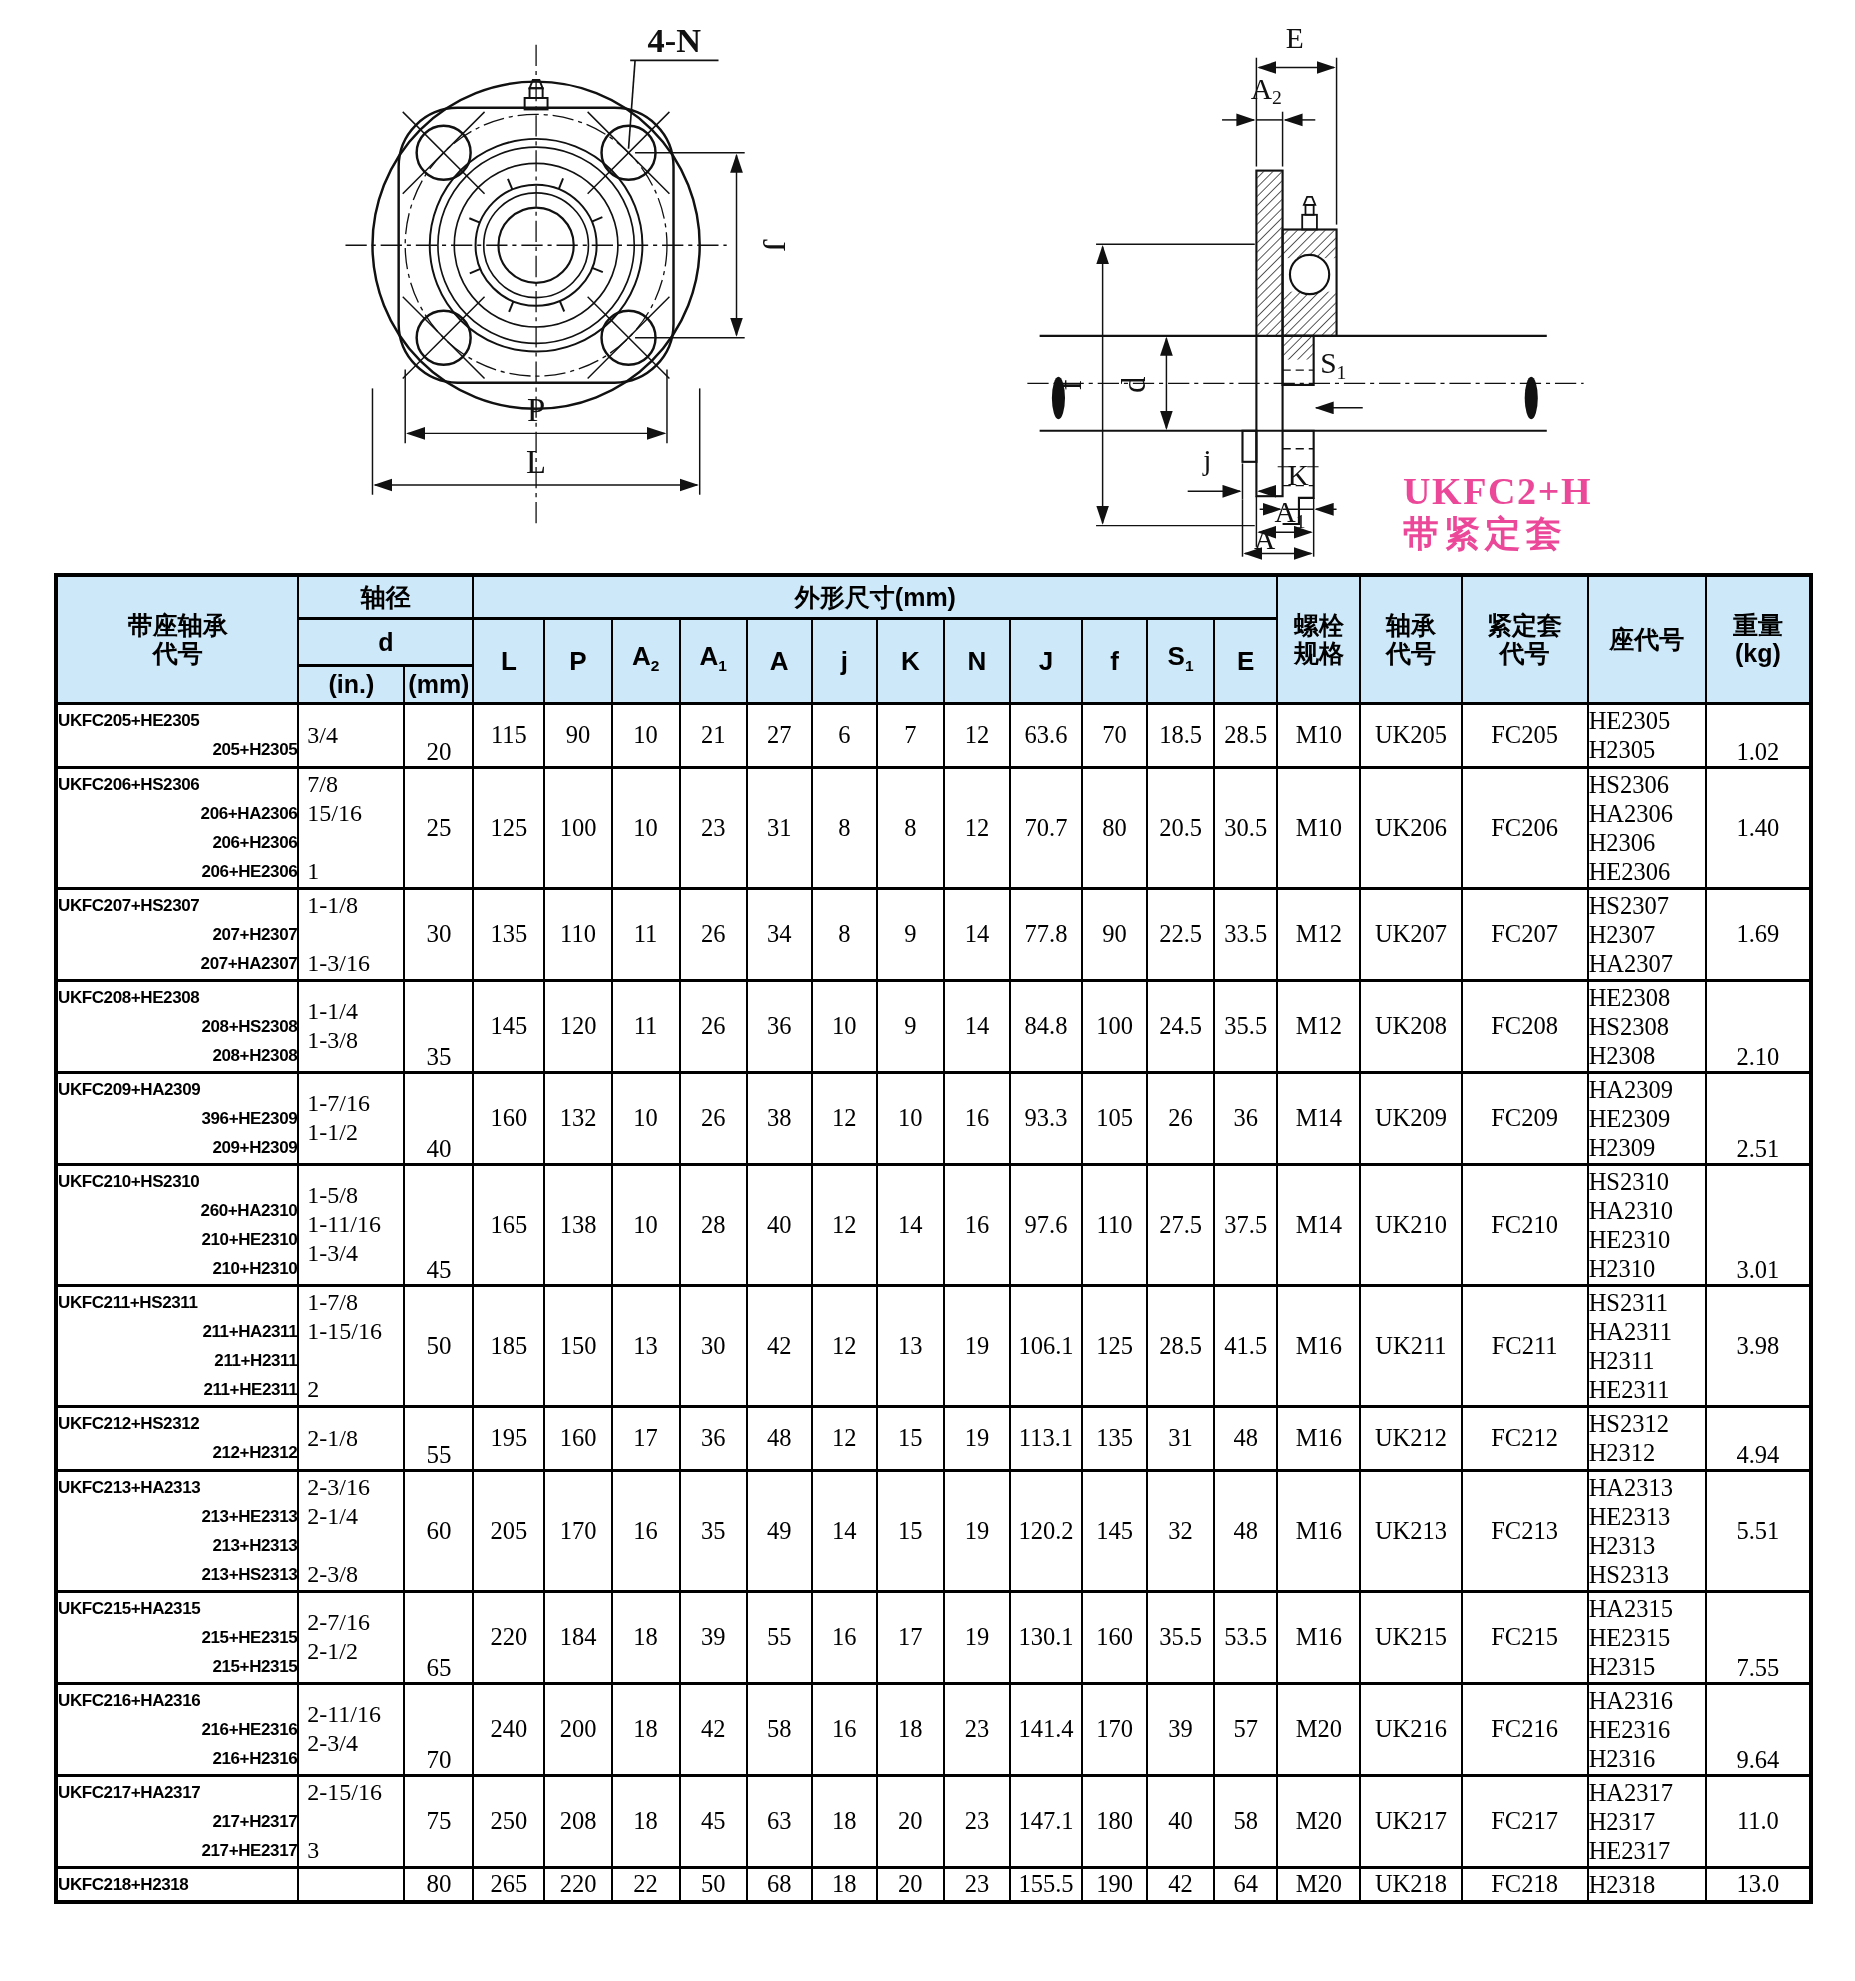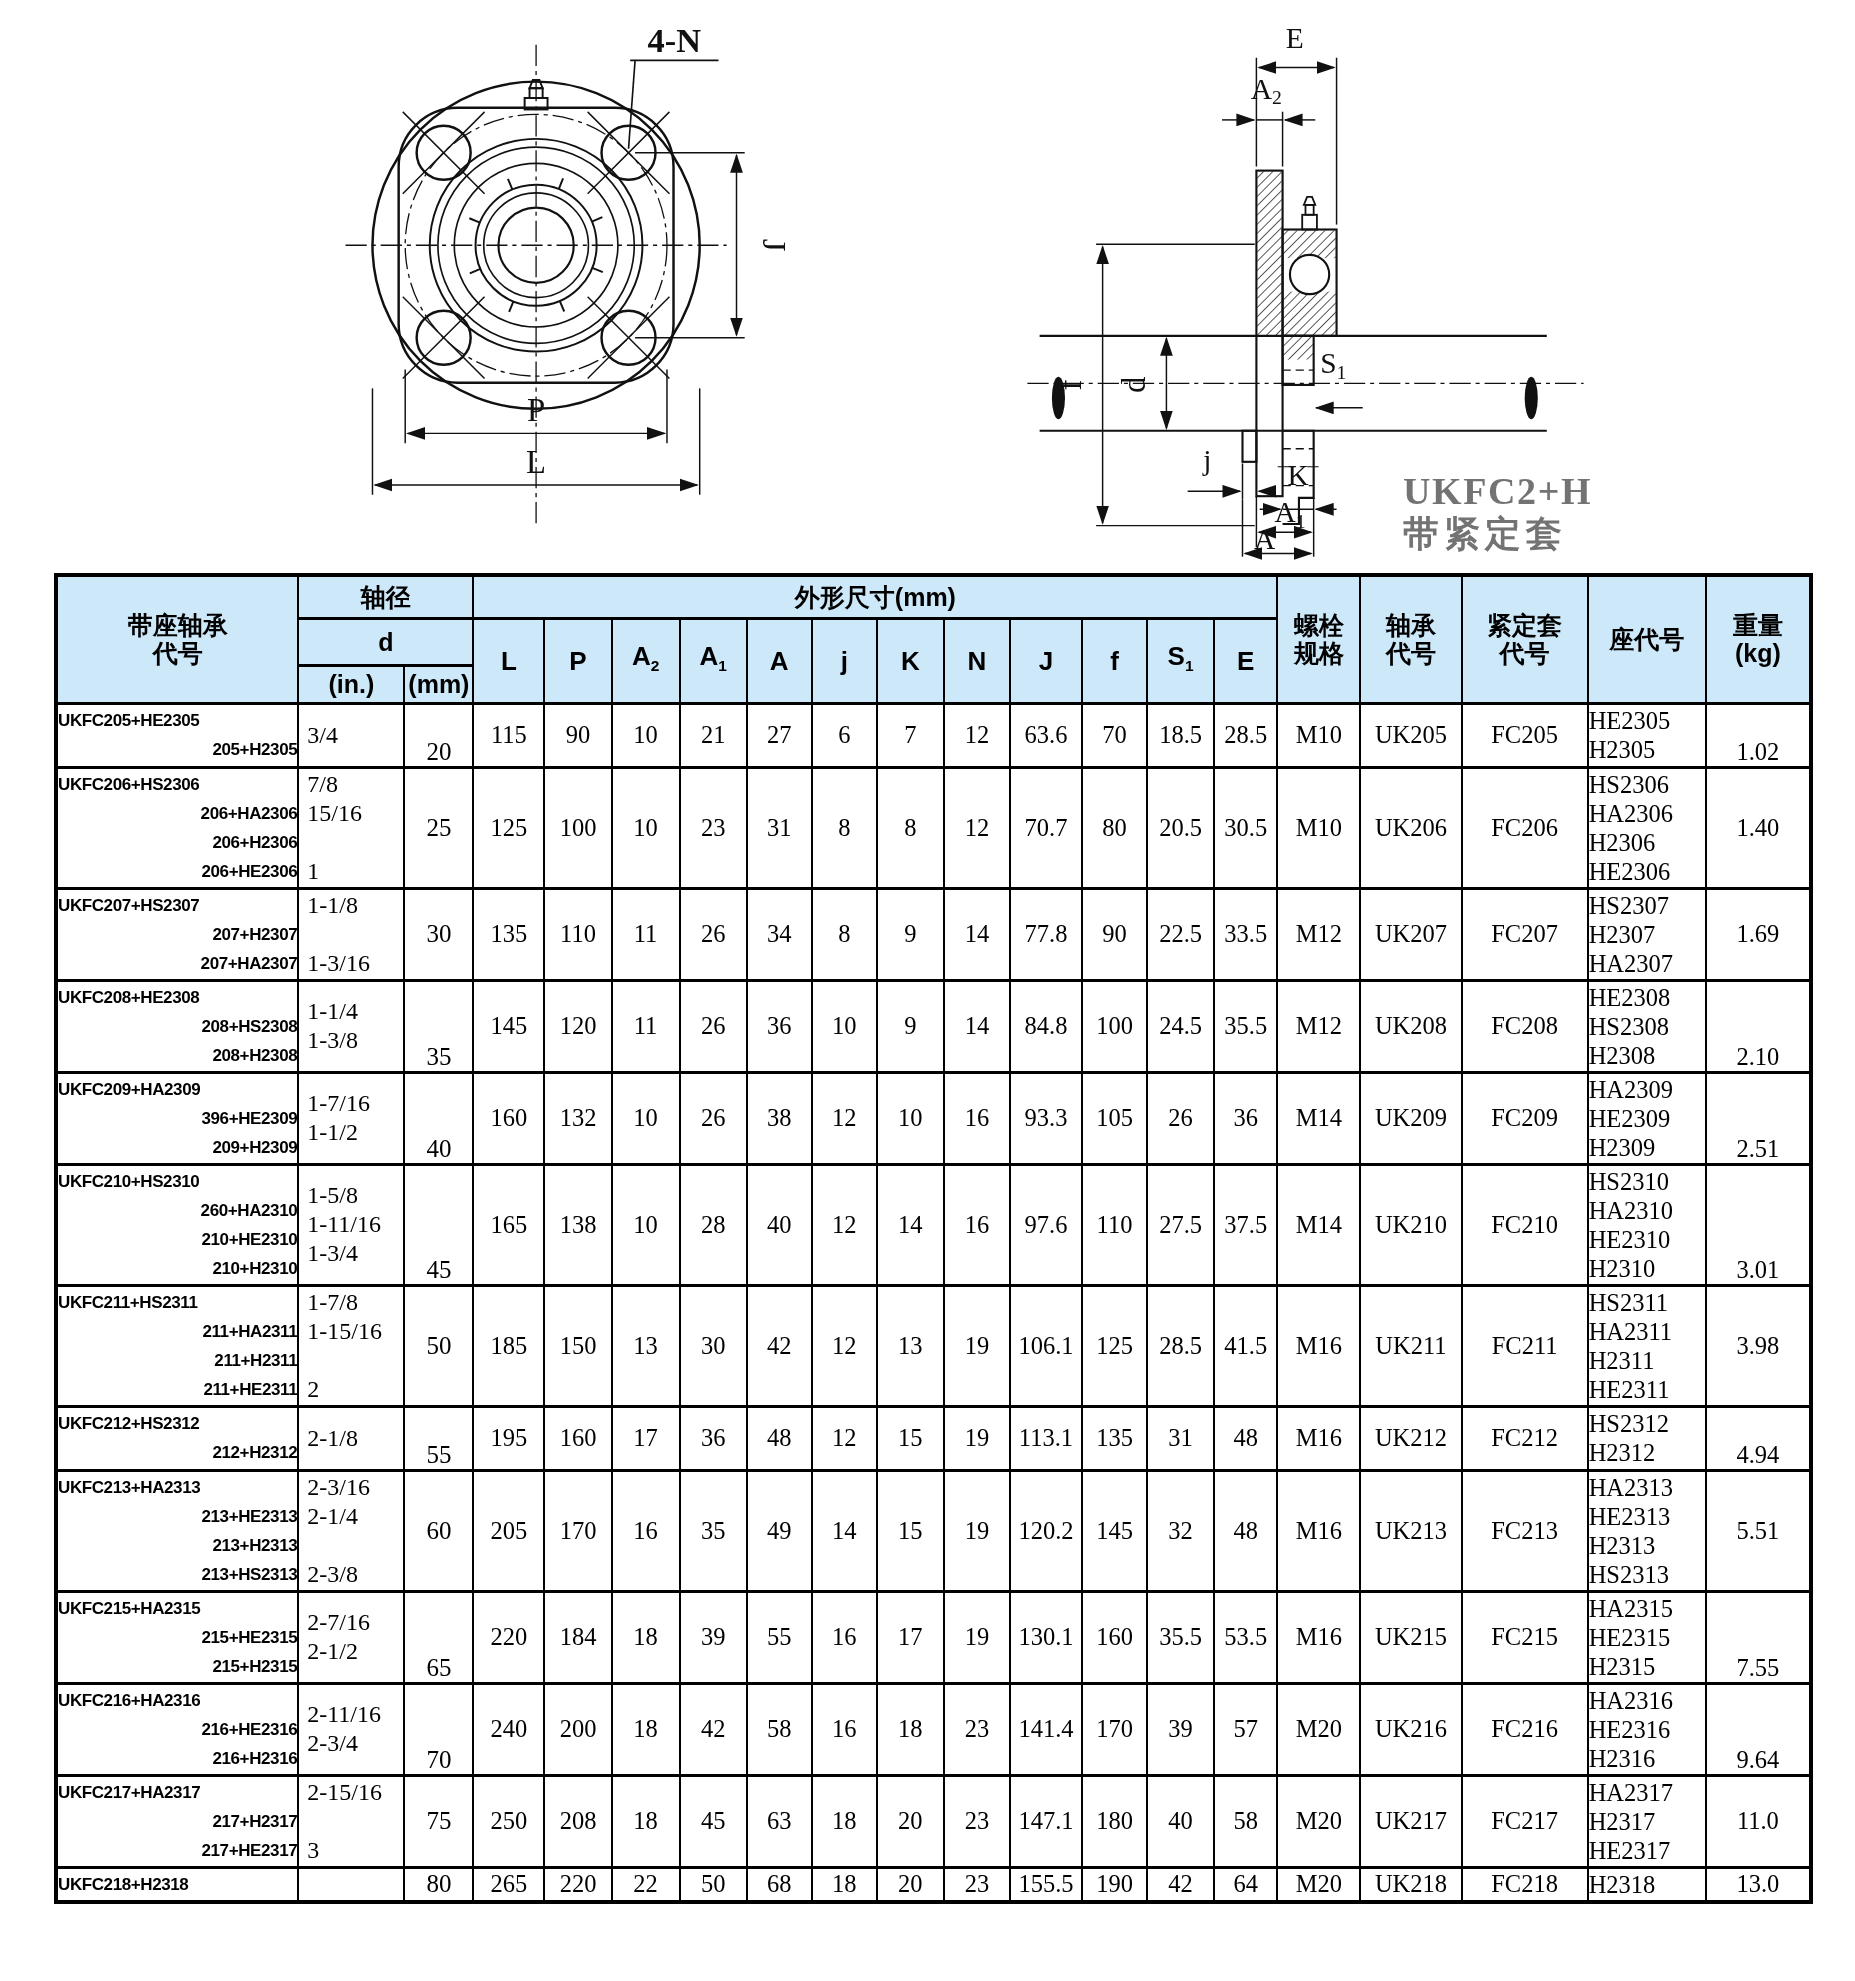"UKFC2+H" div { color: #737373 -> #ec4899 }
